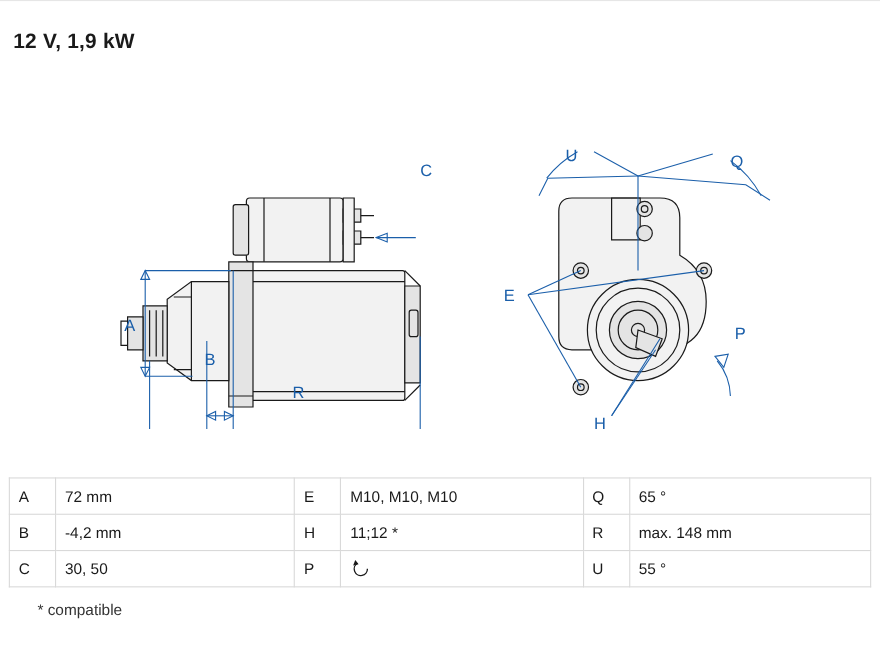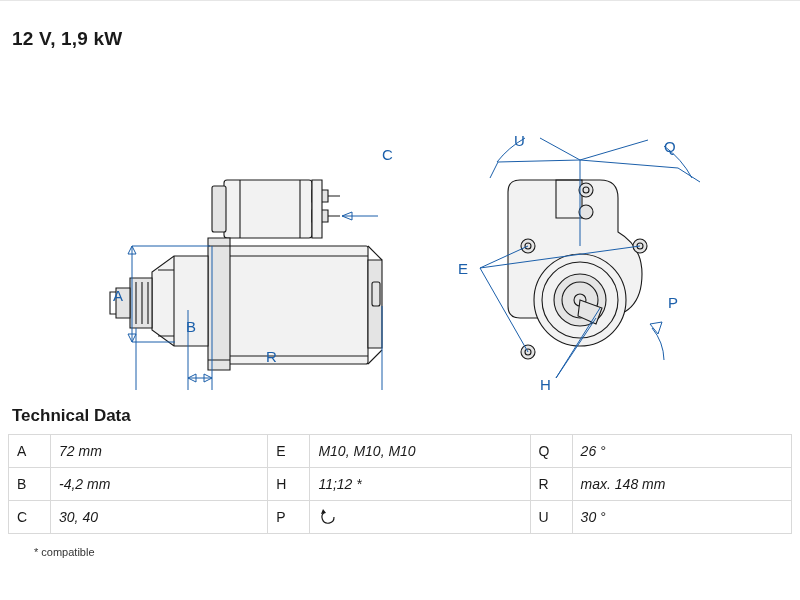"Technical Data" div.section-title { html: <div>Technical Data</div> -> none }
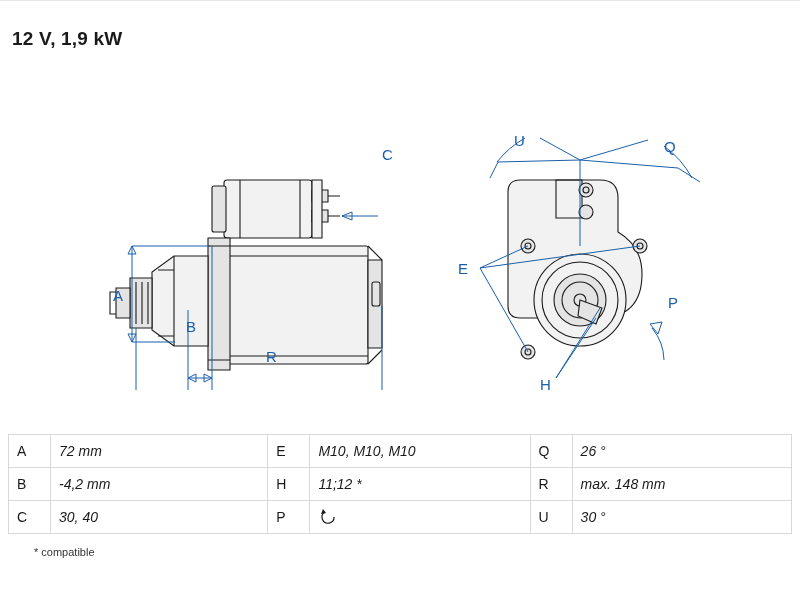"72 mm" .val-cell { font-style: italic -> none }
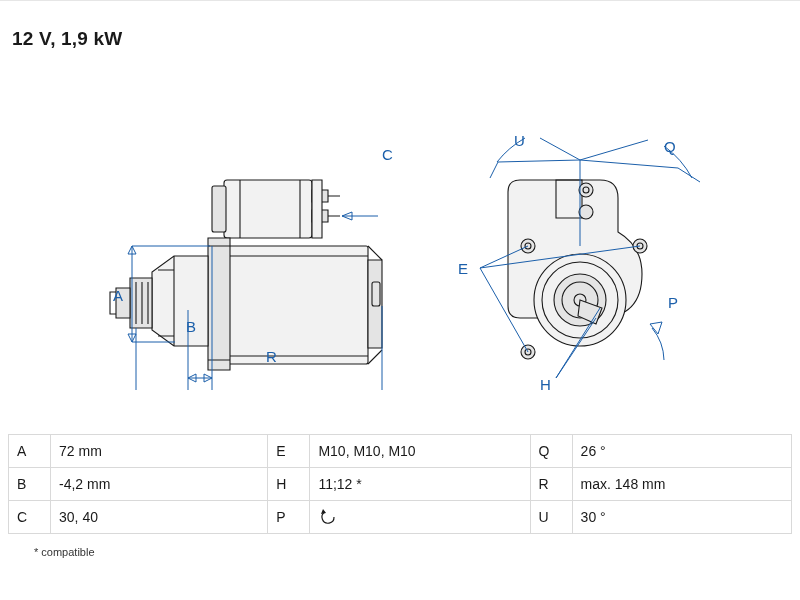"26 °" td.val-cell { text: 26 -> 65 }
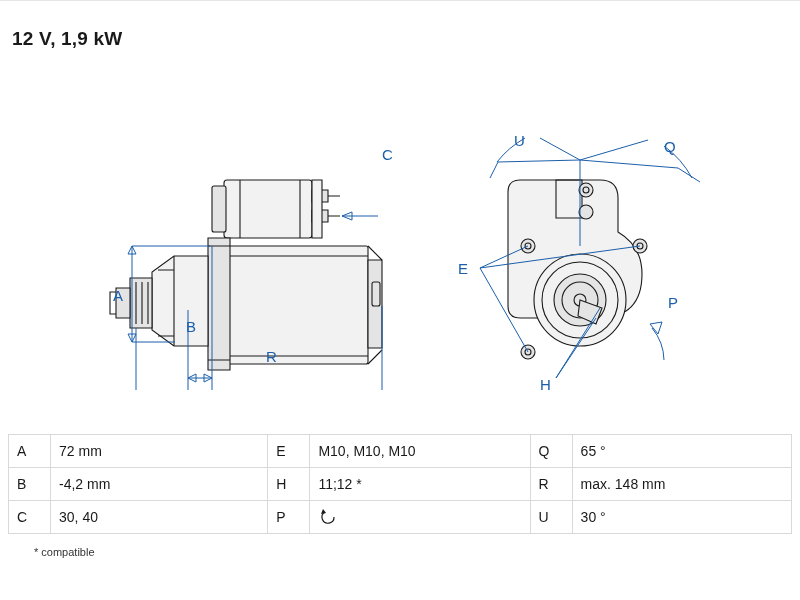"30, 40" td.val-cell { text: 40 -> 50 }
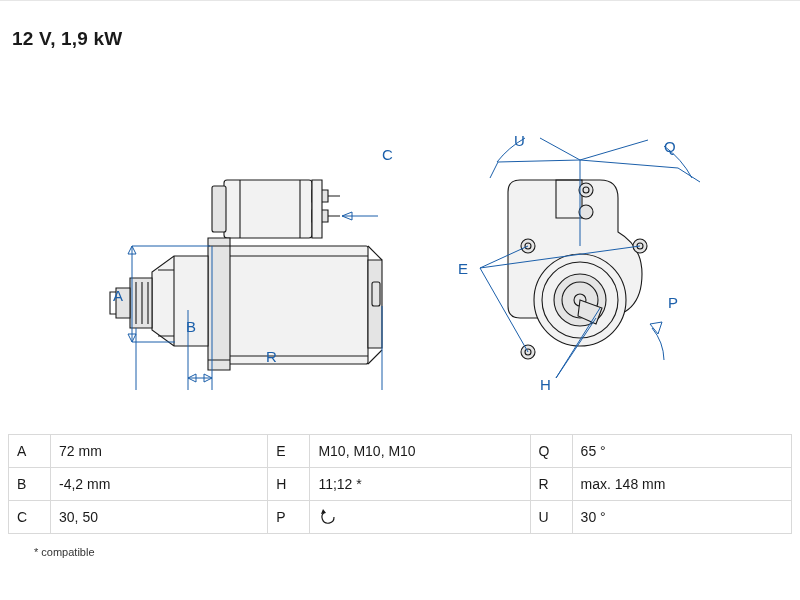"30 °" td.val-cell { text: 30 -> 55 }
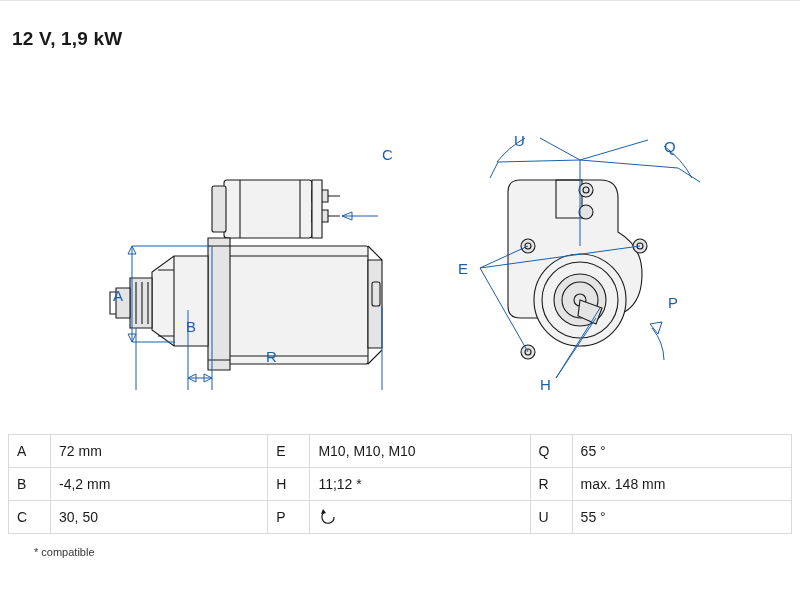"* compatible" .note { font-size: 11px -> 14px }
